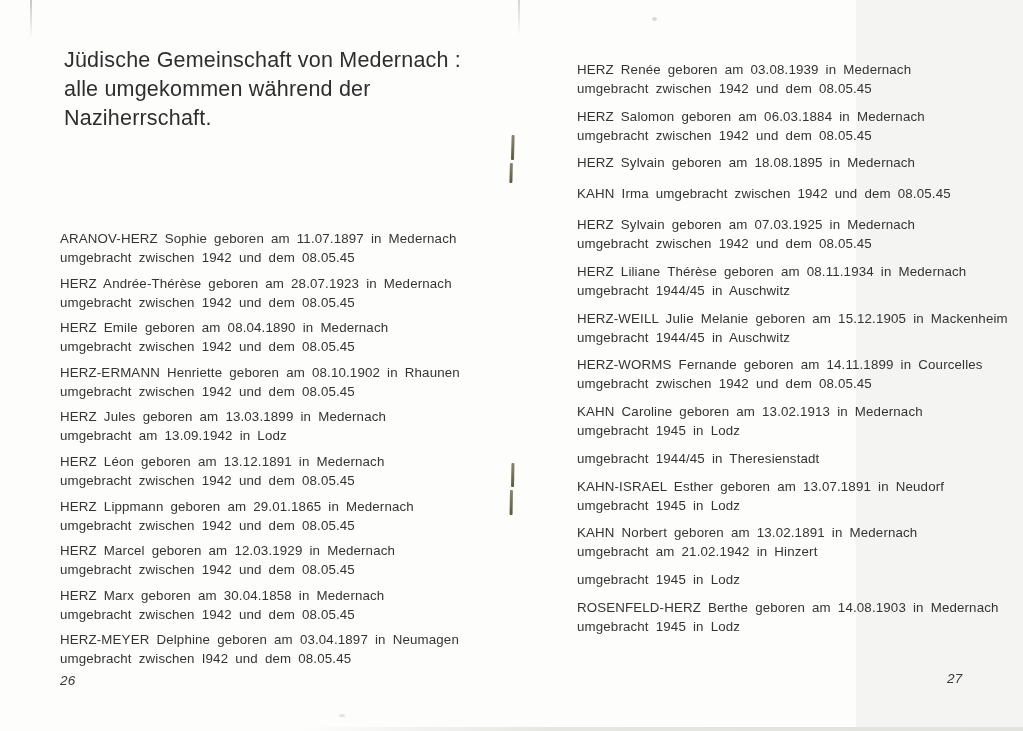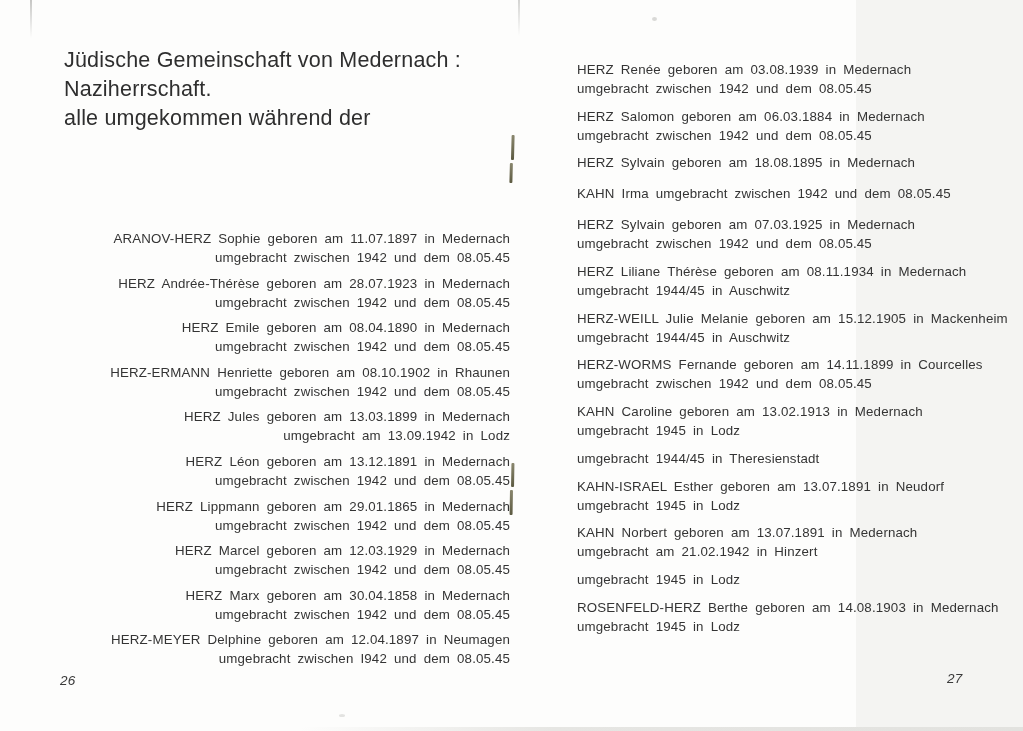"Naziherrschaft." div { order: before "alle umgekommen während der" -> after "alle umgekommen während der" }
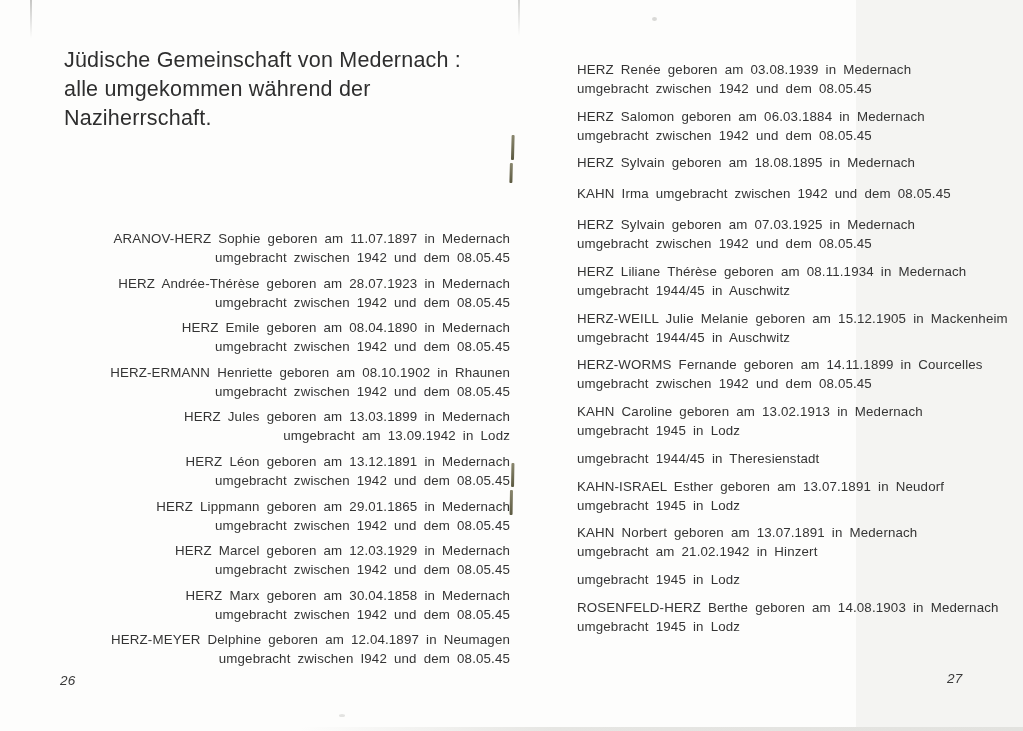"ARANOV-HERZ Sophie geboren am 11.07.1897" .entries-left { text-align: right -> none }
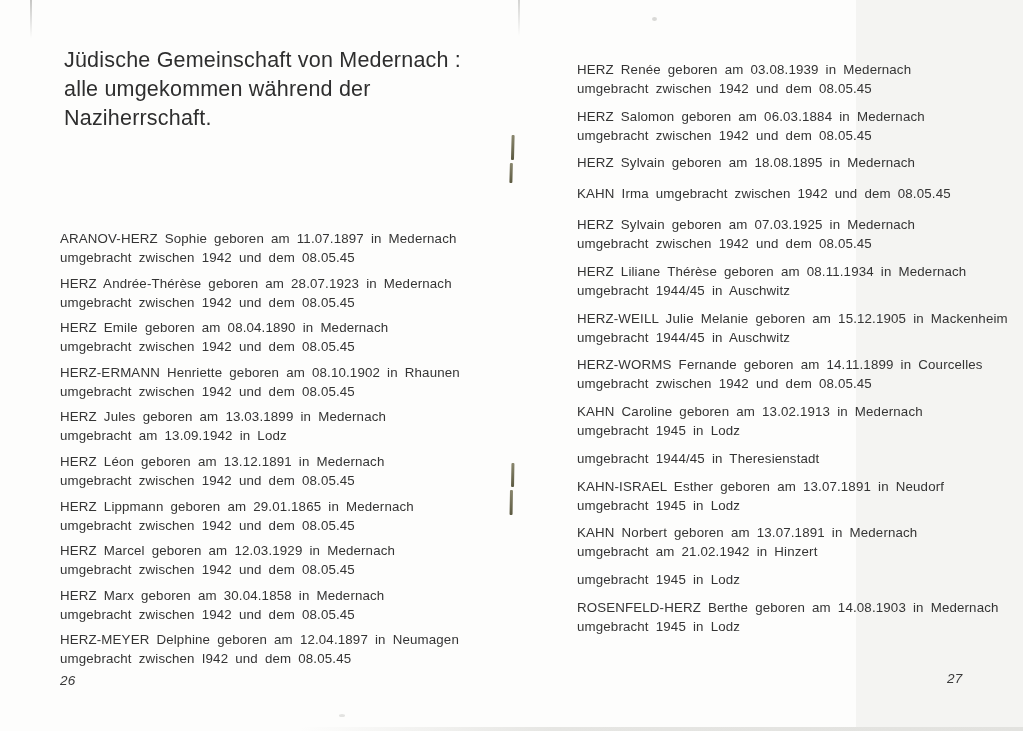"KAHN Norbert geboren am 13.07.1891" div { text: 13.07.1891 -> 13.02.1891 }
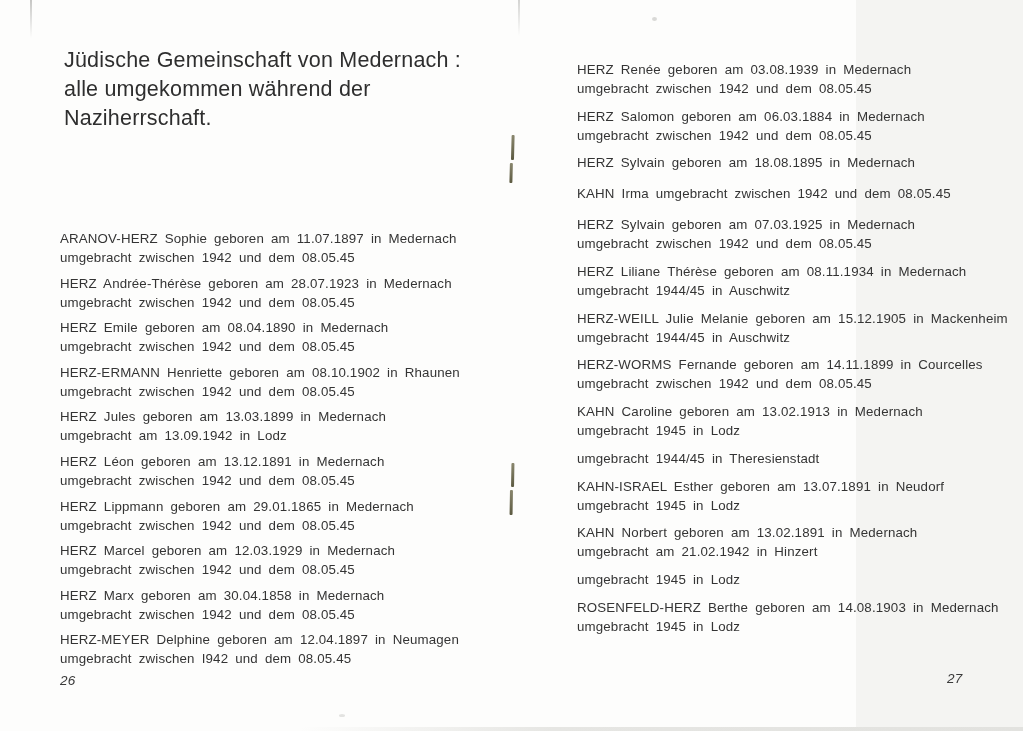"HERZ-MEYER Delphine geboren am" div { text: 12.04.1897 -> 03.04.1897 }
